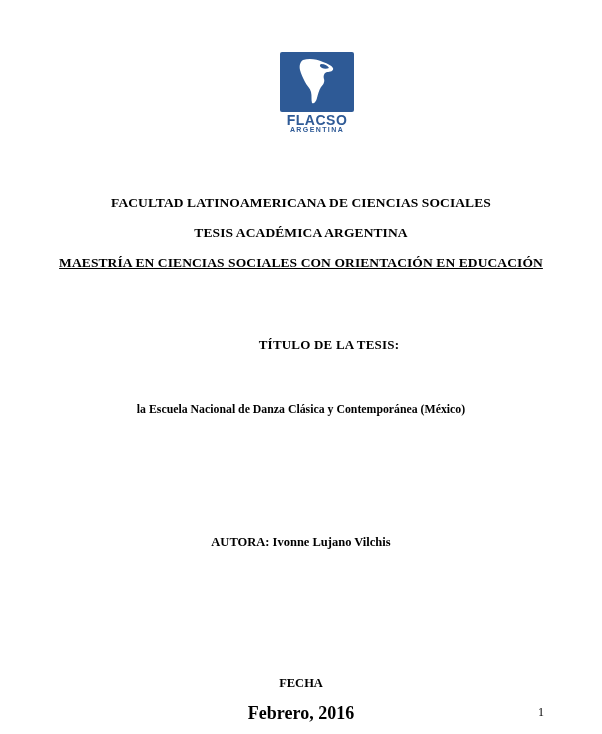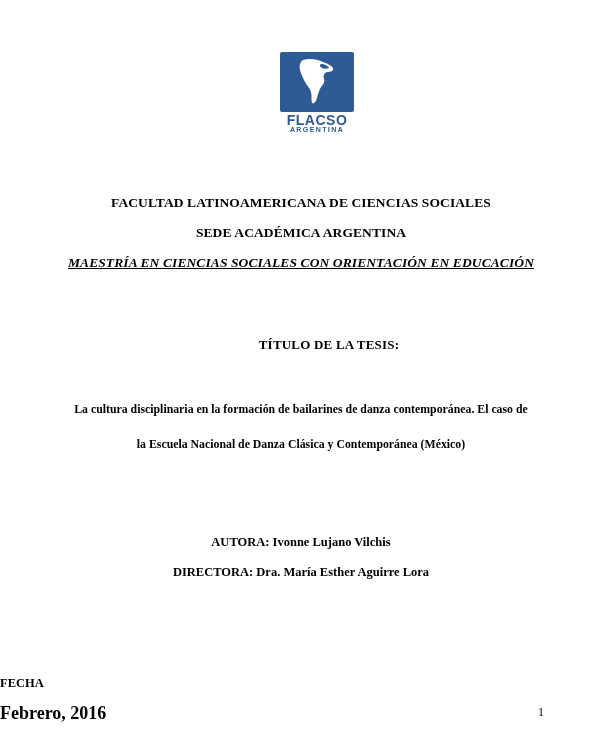"SEDE ACADÉMICA ARGENTINA" div.inst-line { text: SEDE -> TESIS }
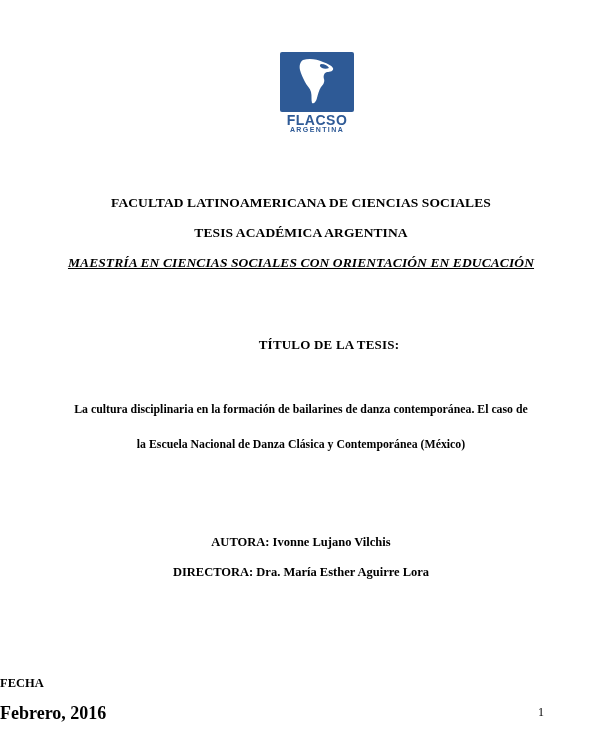"MAESTRÍA EN CIENCIAS SOCIALES CON" .inst-line.underline { font-style: italic -> none }
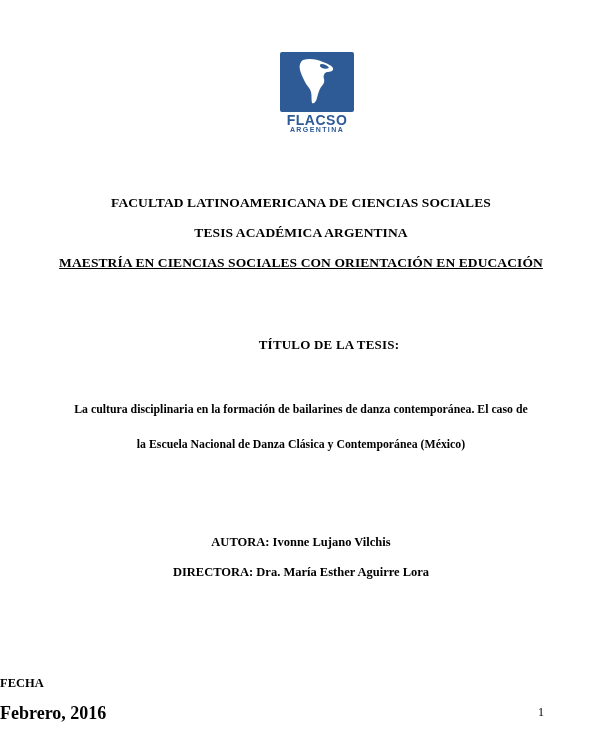"La cultura disciplinaria en la" div { html: <div>La cultura disciplinaria en la formación de bailarines de danza contemporánea. El caso de</div> -> none }
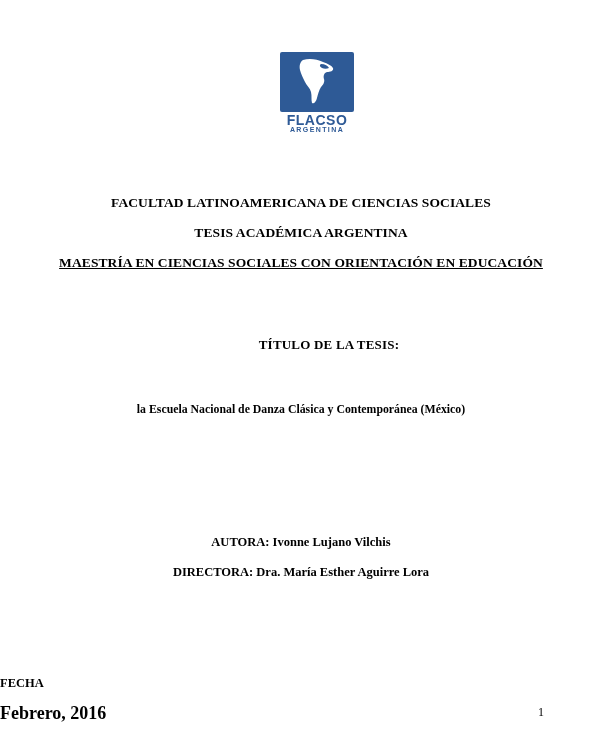"DIRECTORA: Dra. María Esther Aguirre" div.author-line { html: <div>DIRECTORA: Dra. María Esther Aguirre Lora</div> -> none }
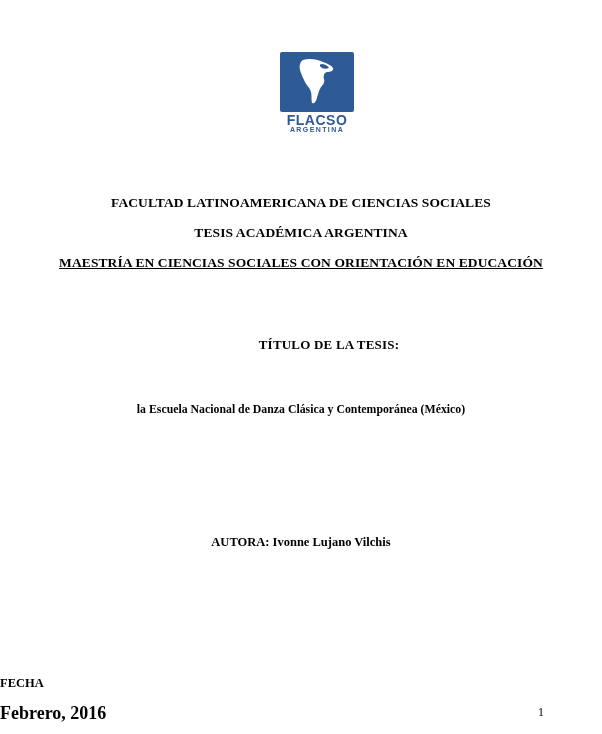"FECHA" .date-block { text-align: left -> center }
